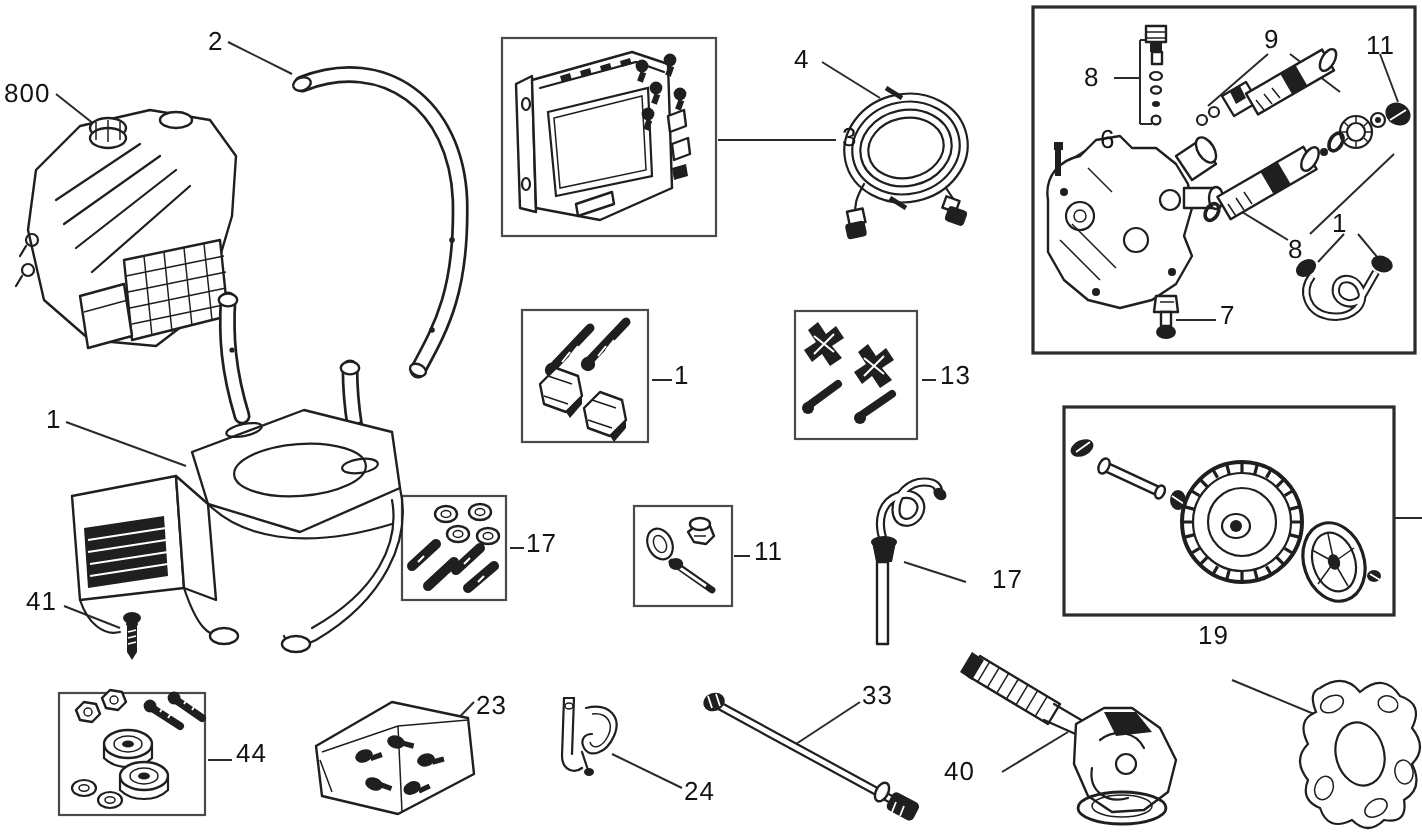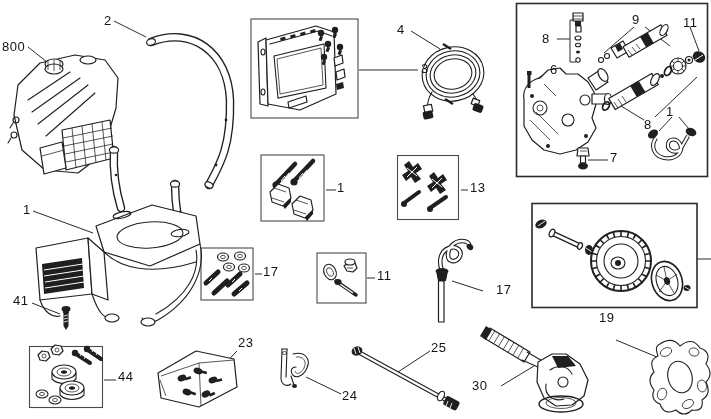"23" div.lbl { top: 336px -> 346px }
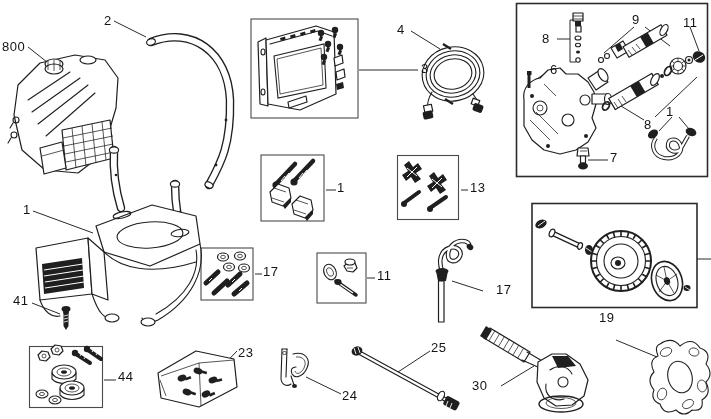"25" div.lbl { text: 25 -> 33 }
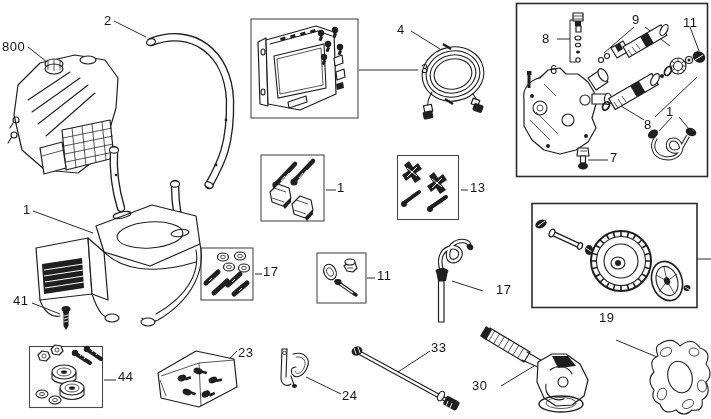"30" div.lbl { text: 30 -> 40 }
